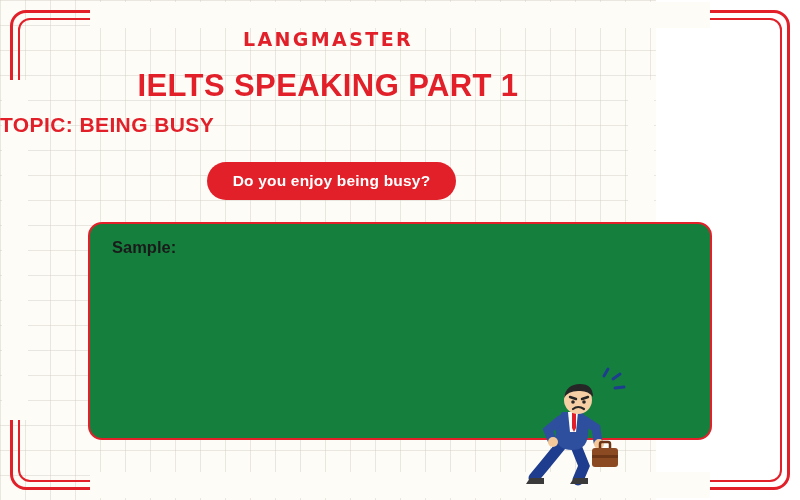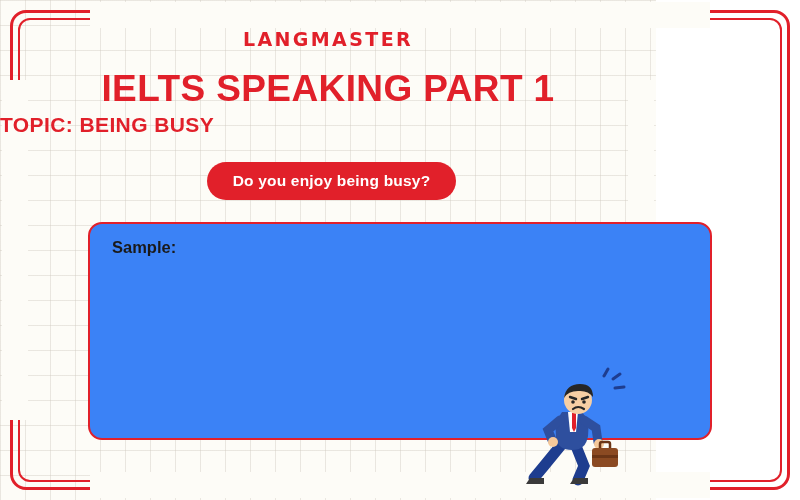"IELTS SPEAKING PART 1" .title { font-size: 37px -> 31px }
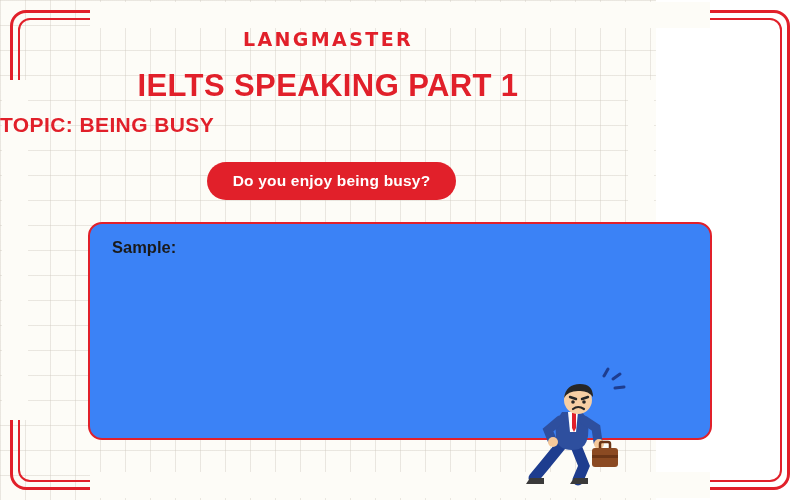"Sample:" .sample-box { background: #3b82f6 -> #15803d }
